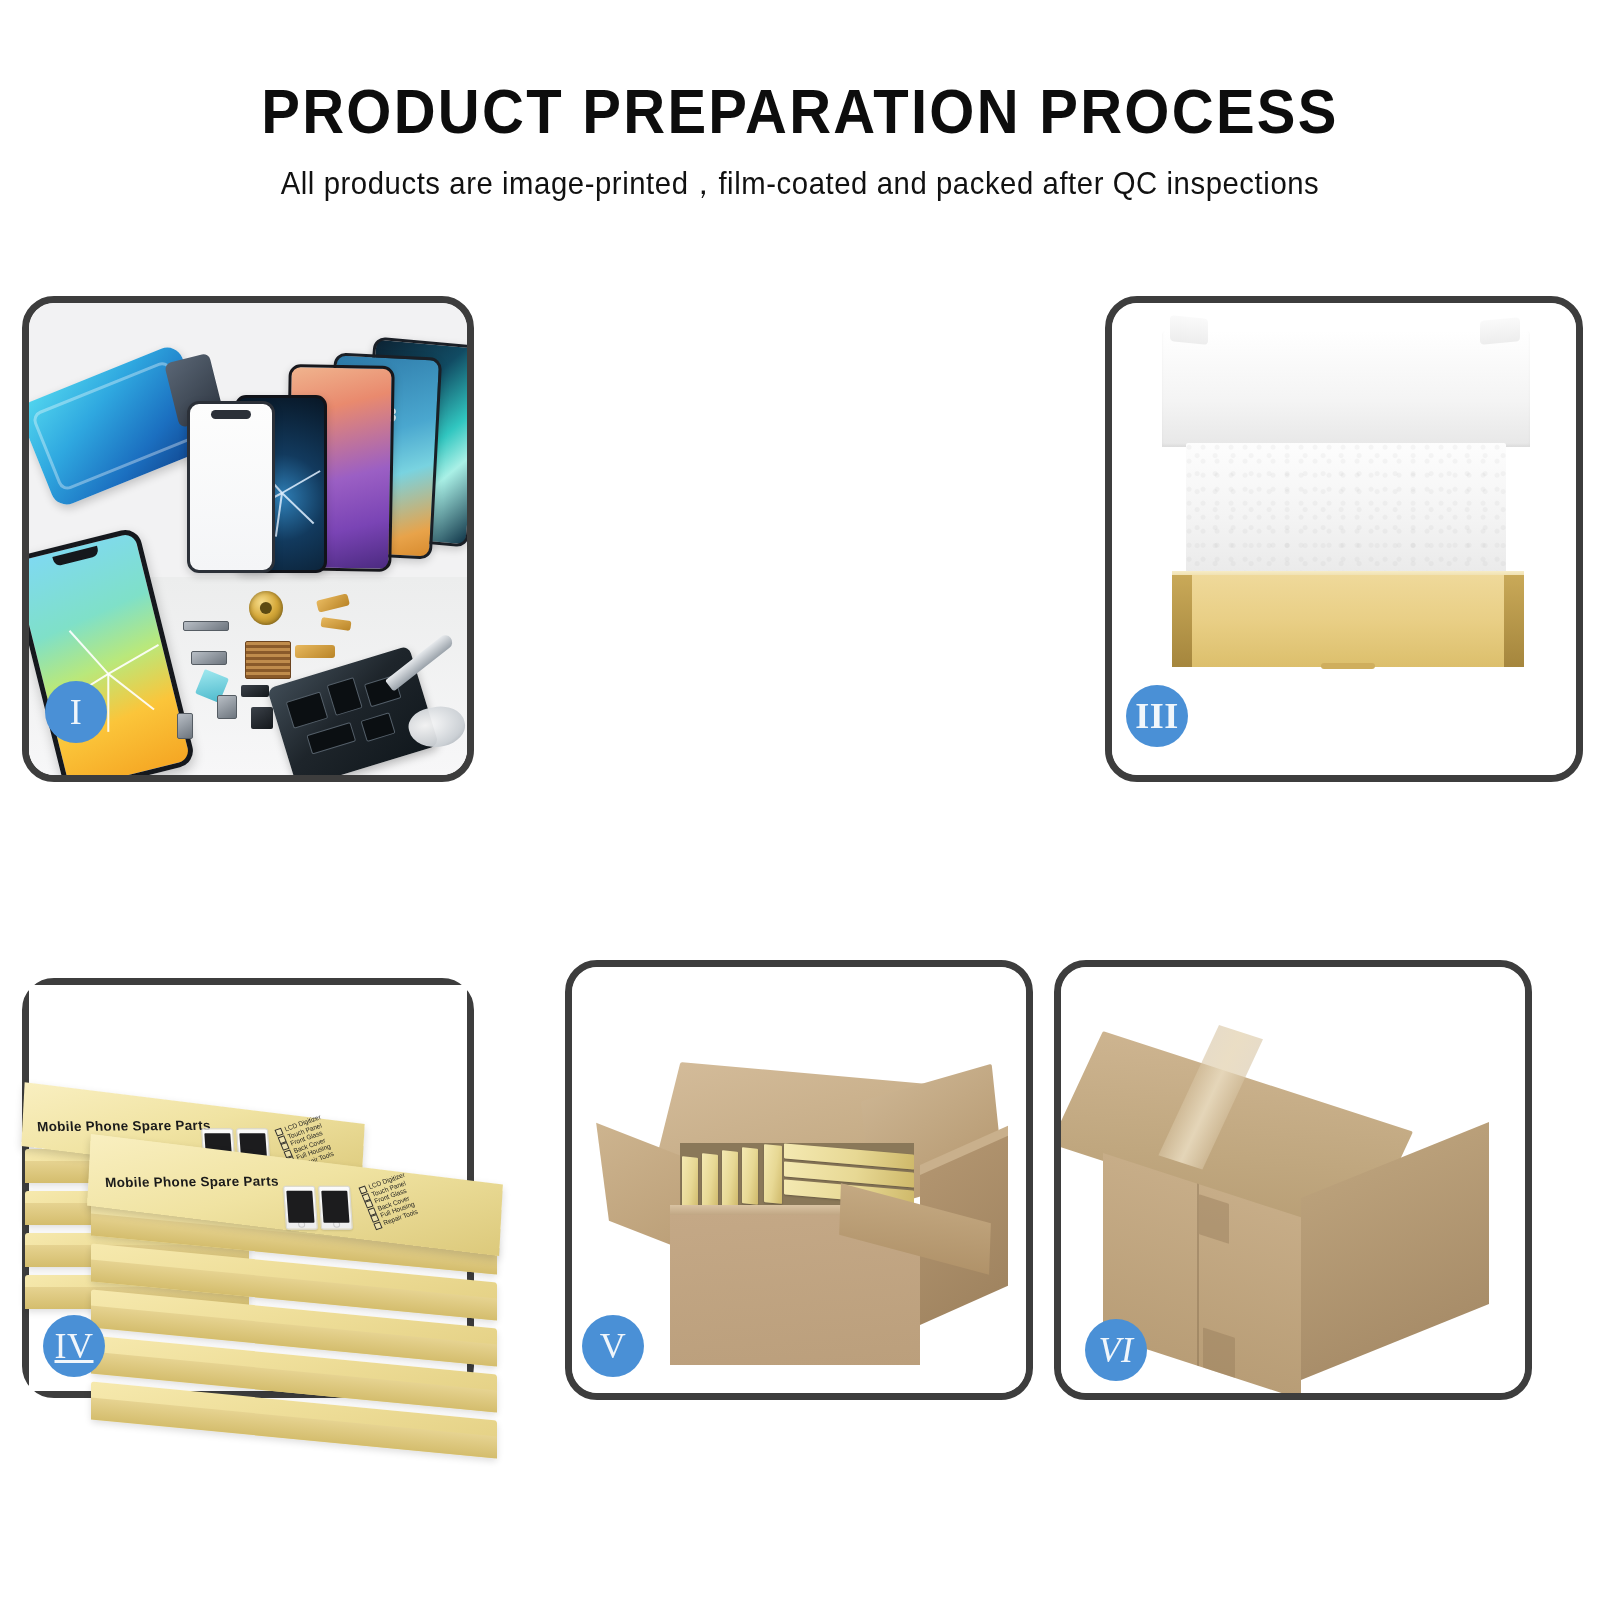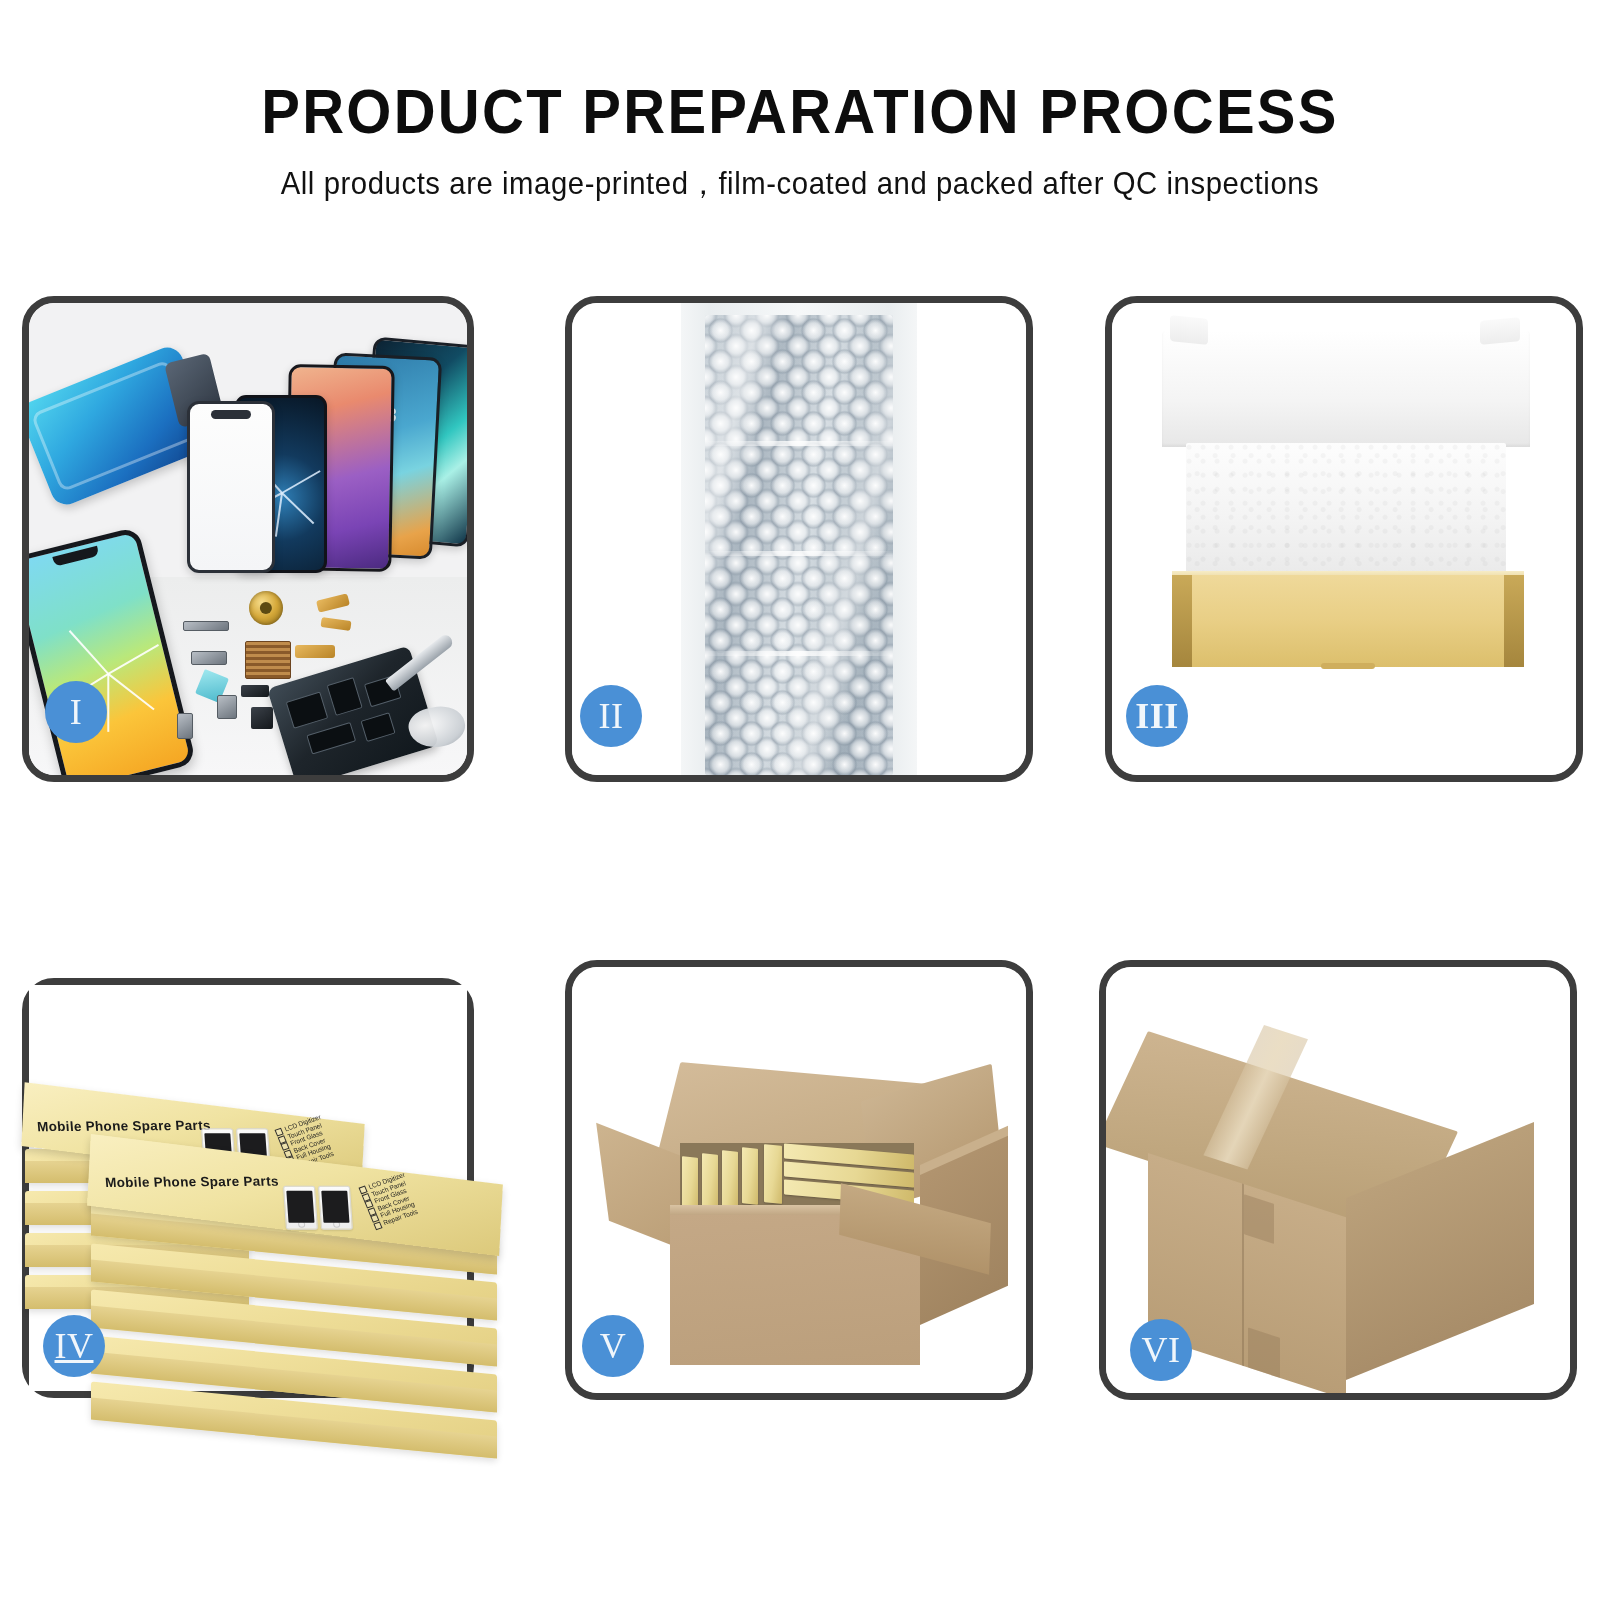"II" div.panel { html: <div> <div> <div></div> <div></div> <div> <div></div> <div></div> <div></div> <div></div> <div></div> </div> </div> <div>II</div> </div> -> none }
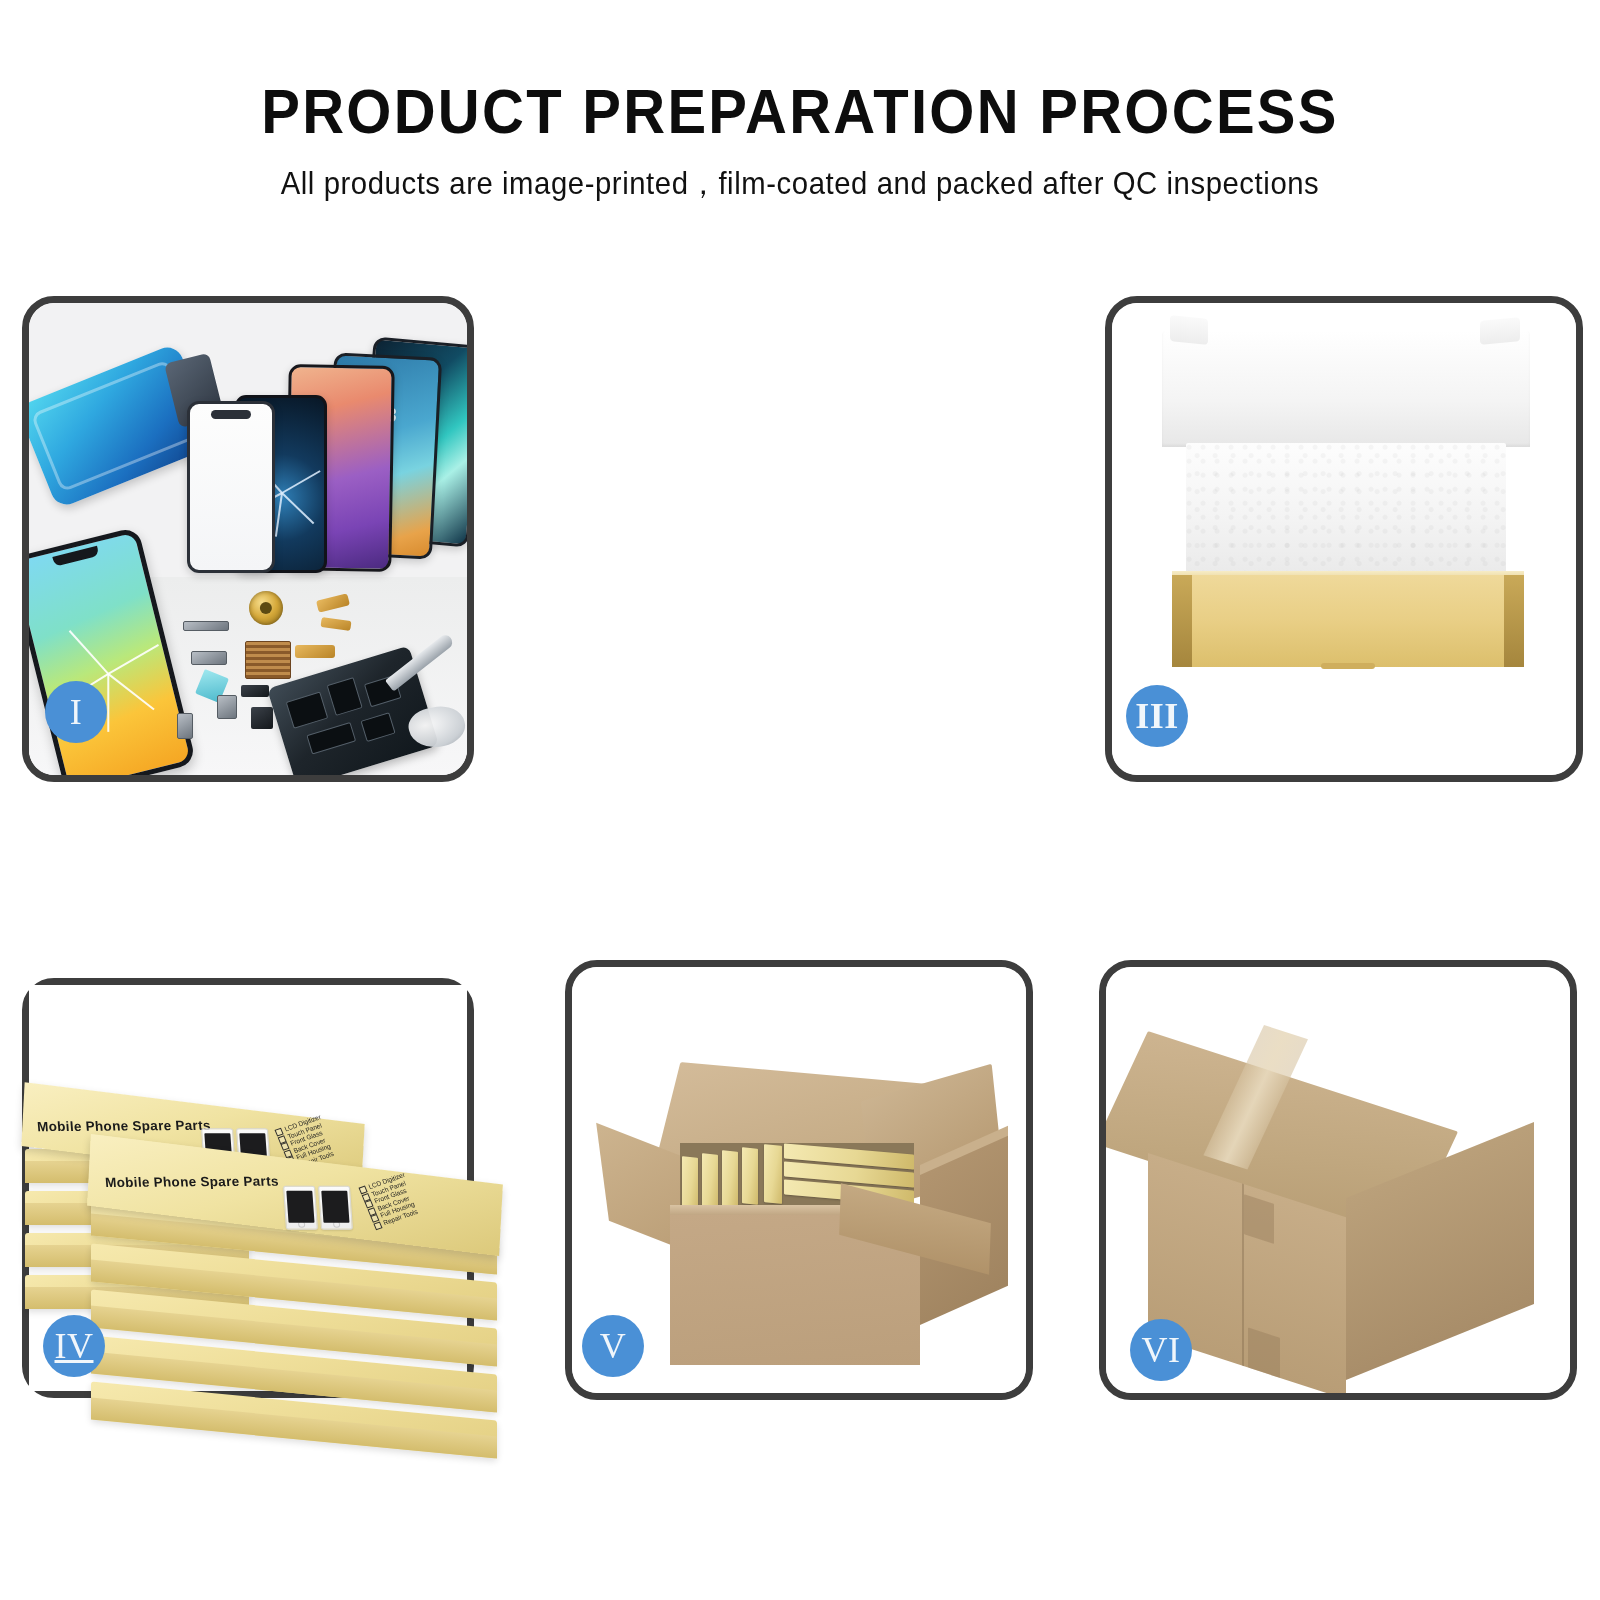"VI" #panel-6 { font-style: none -> italic; left: 1099px -> 1054px }
